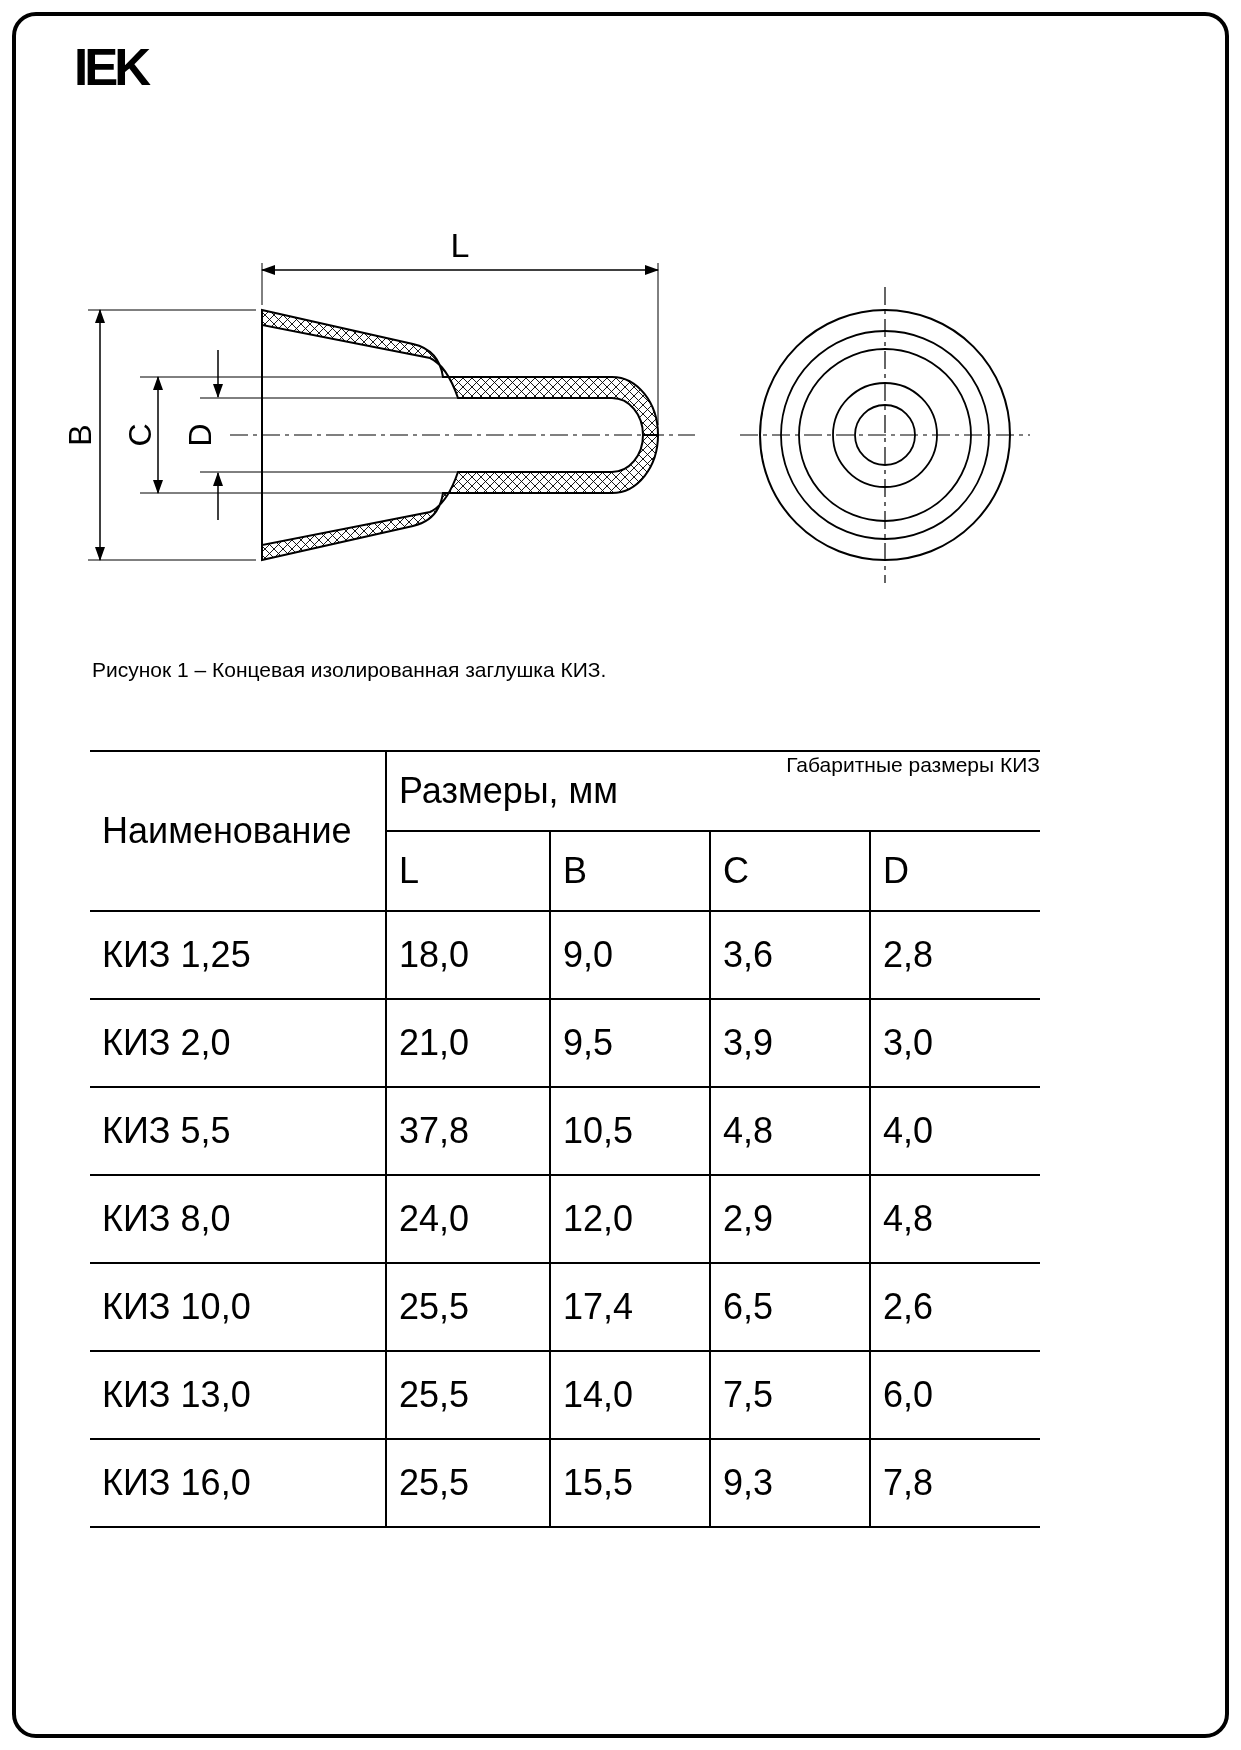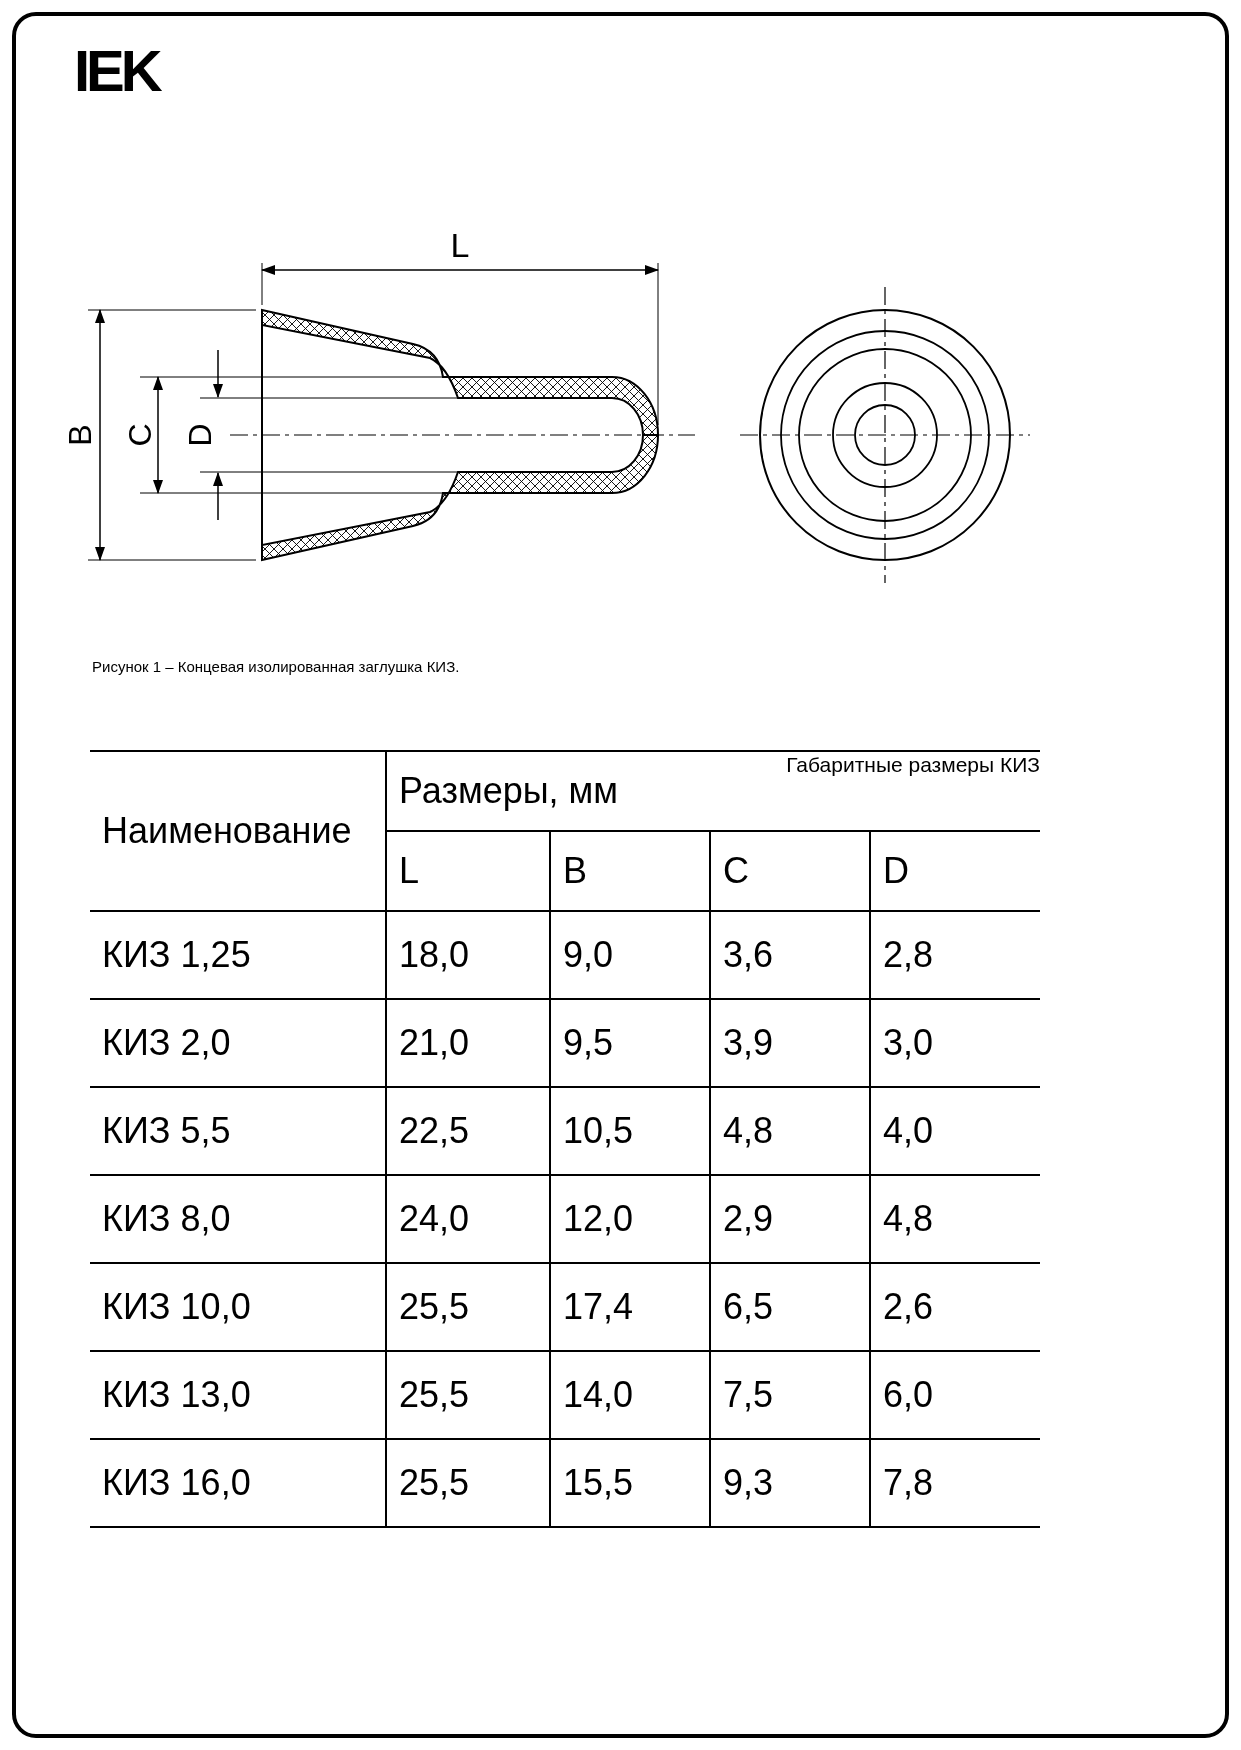"IEK" .logo { font-size: 58px -> 51px }
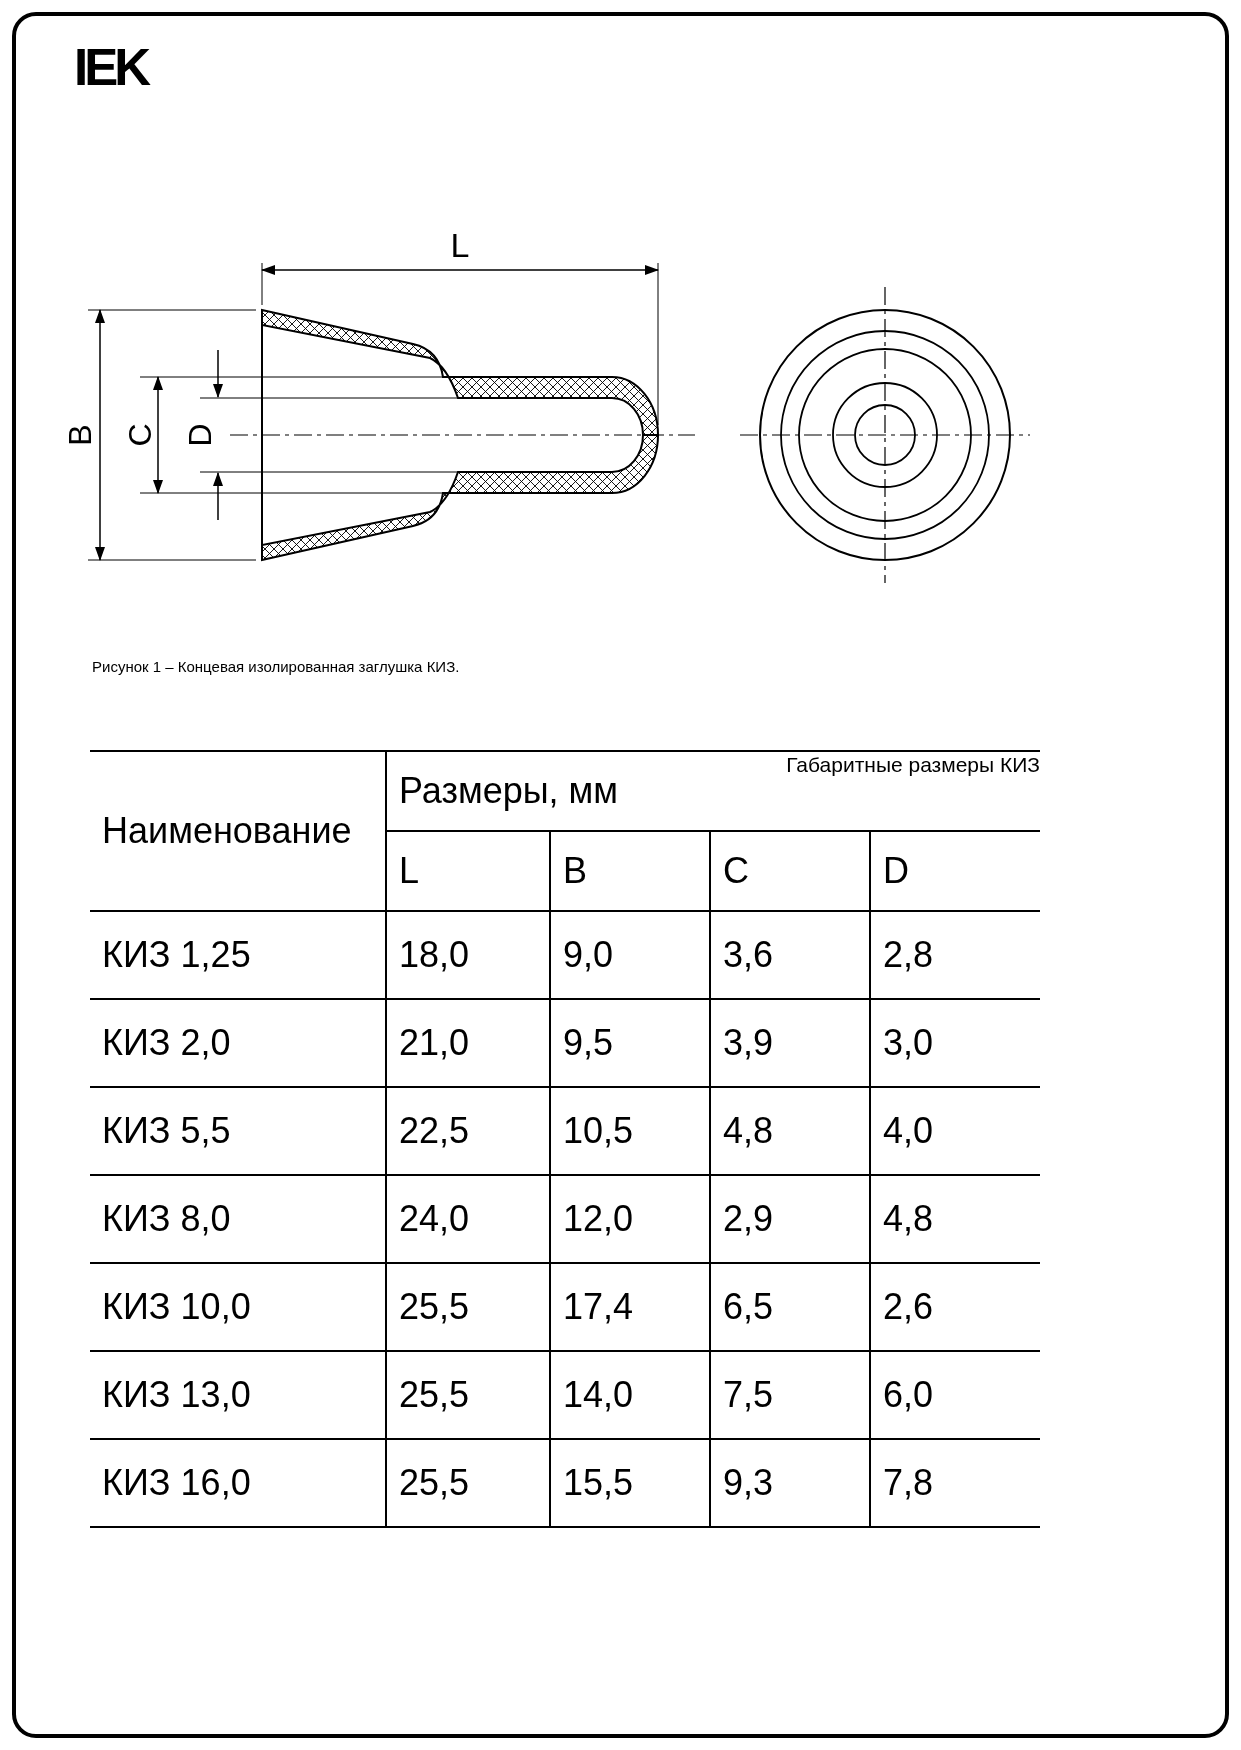"Рисунок 1 – Концевая изолированная" .caption { font-size: 15px -> 21px }
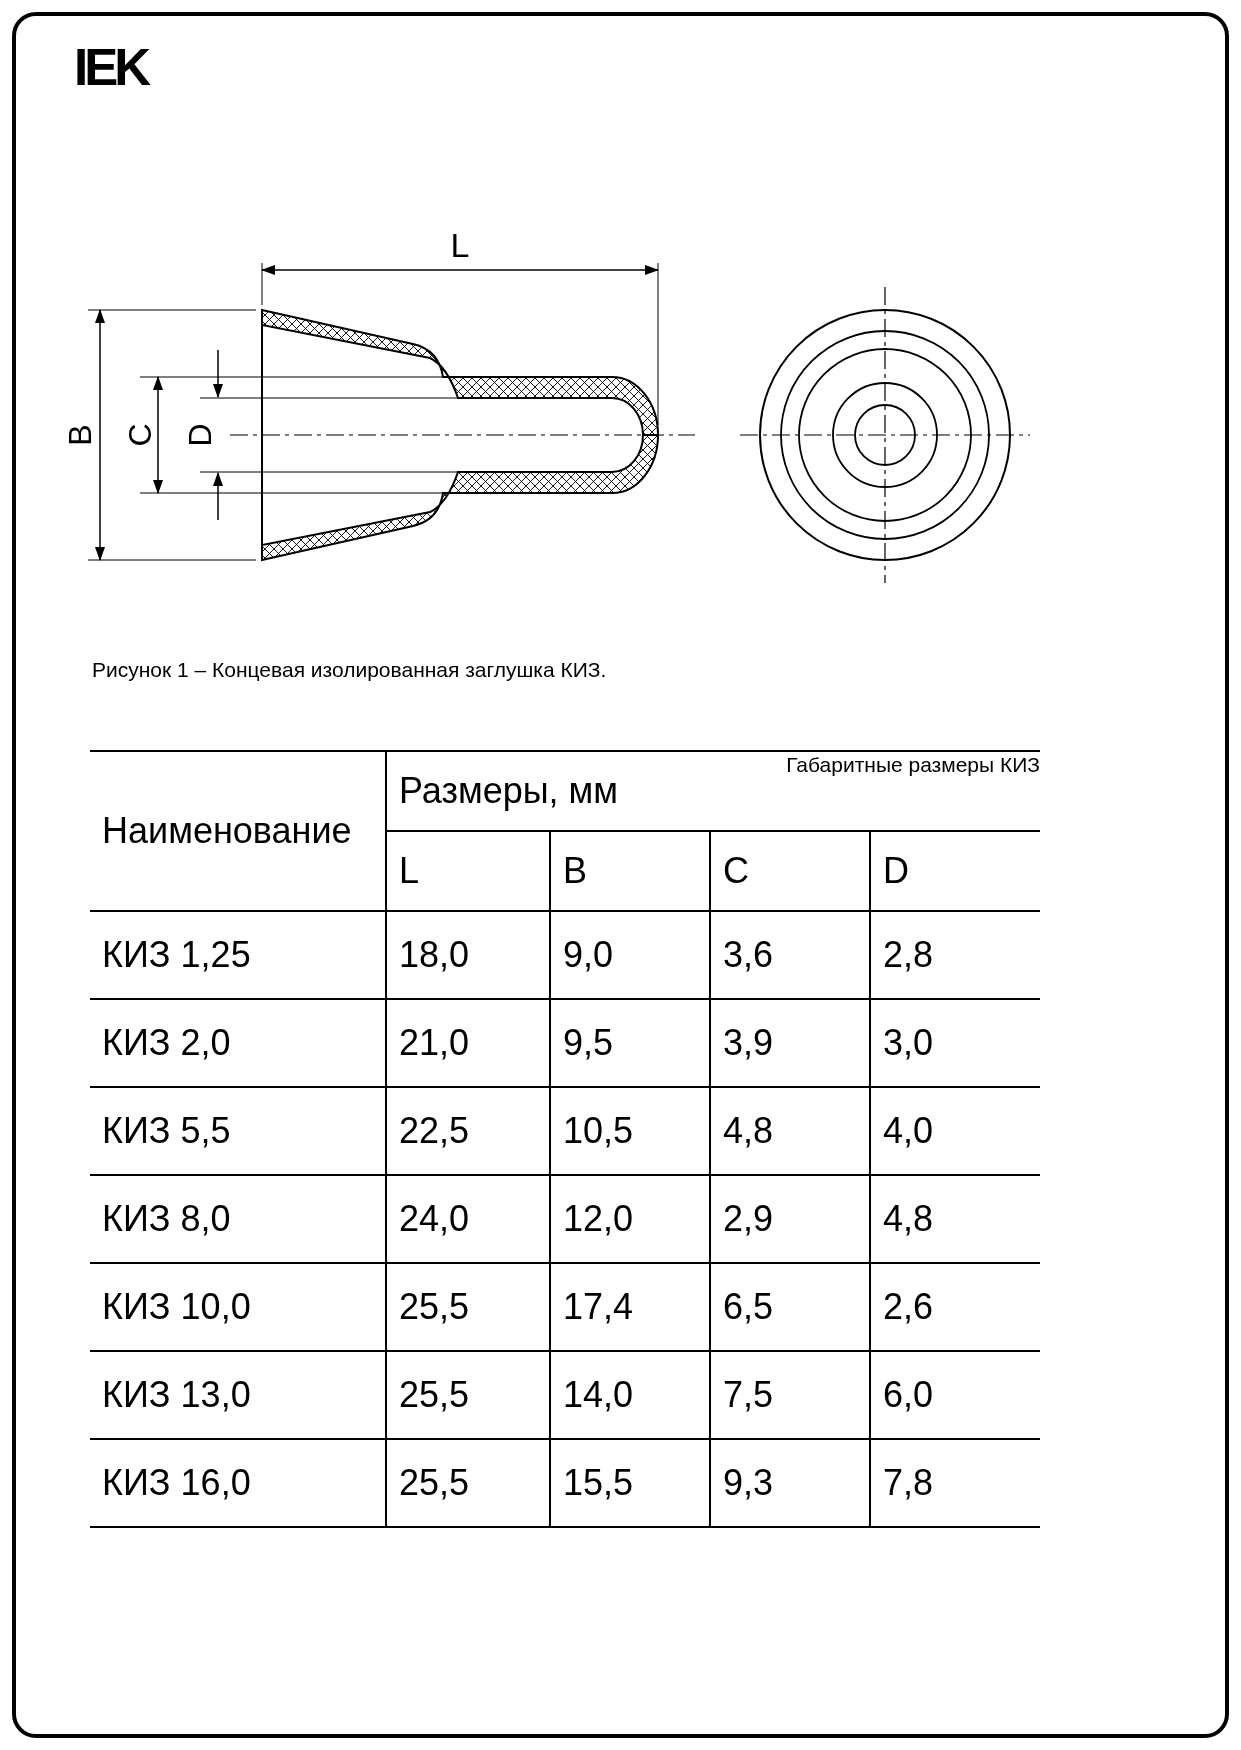"22,5" td.vline { text: 22,5 -> 37,8 }
